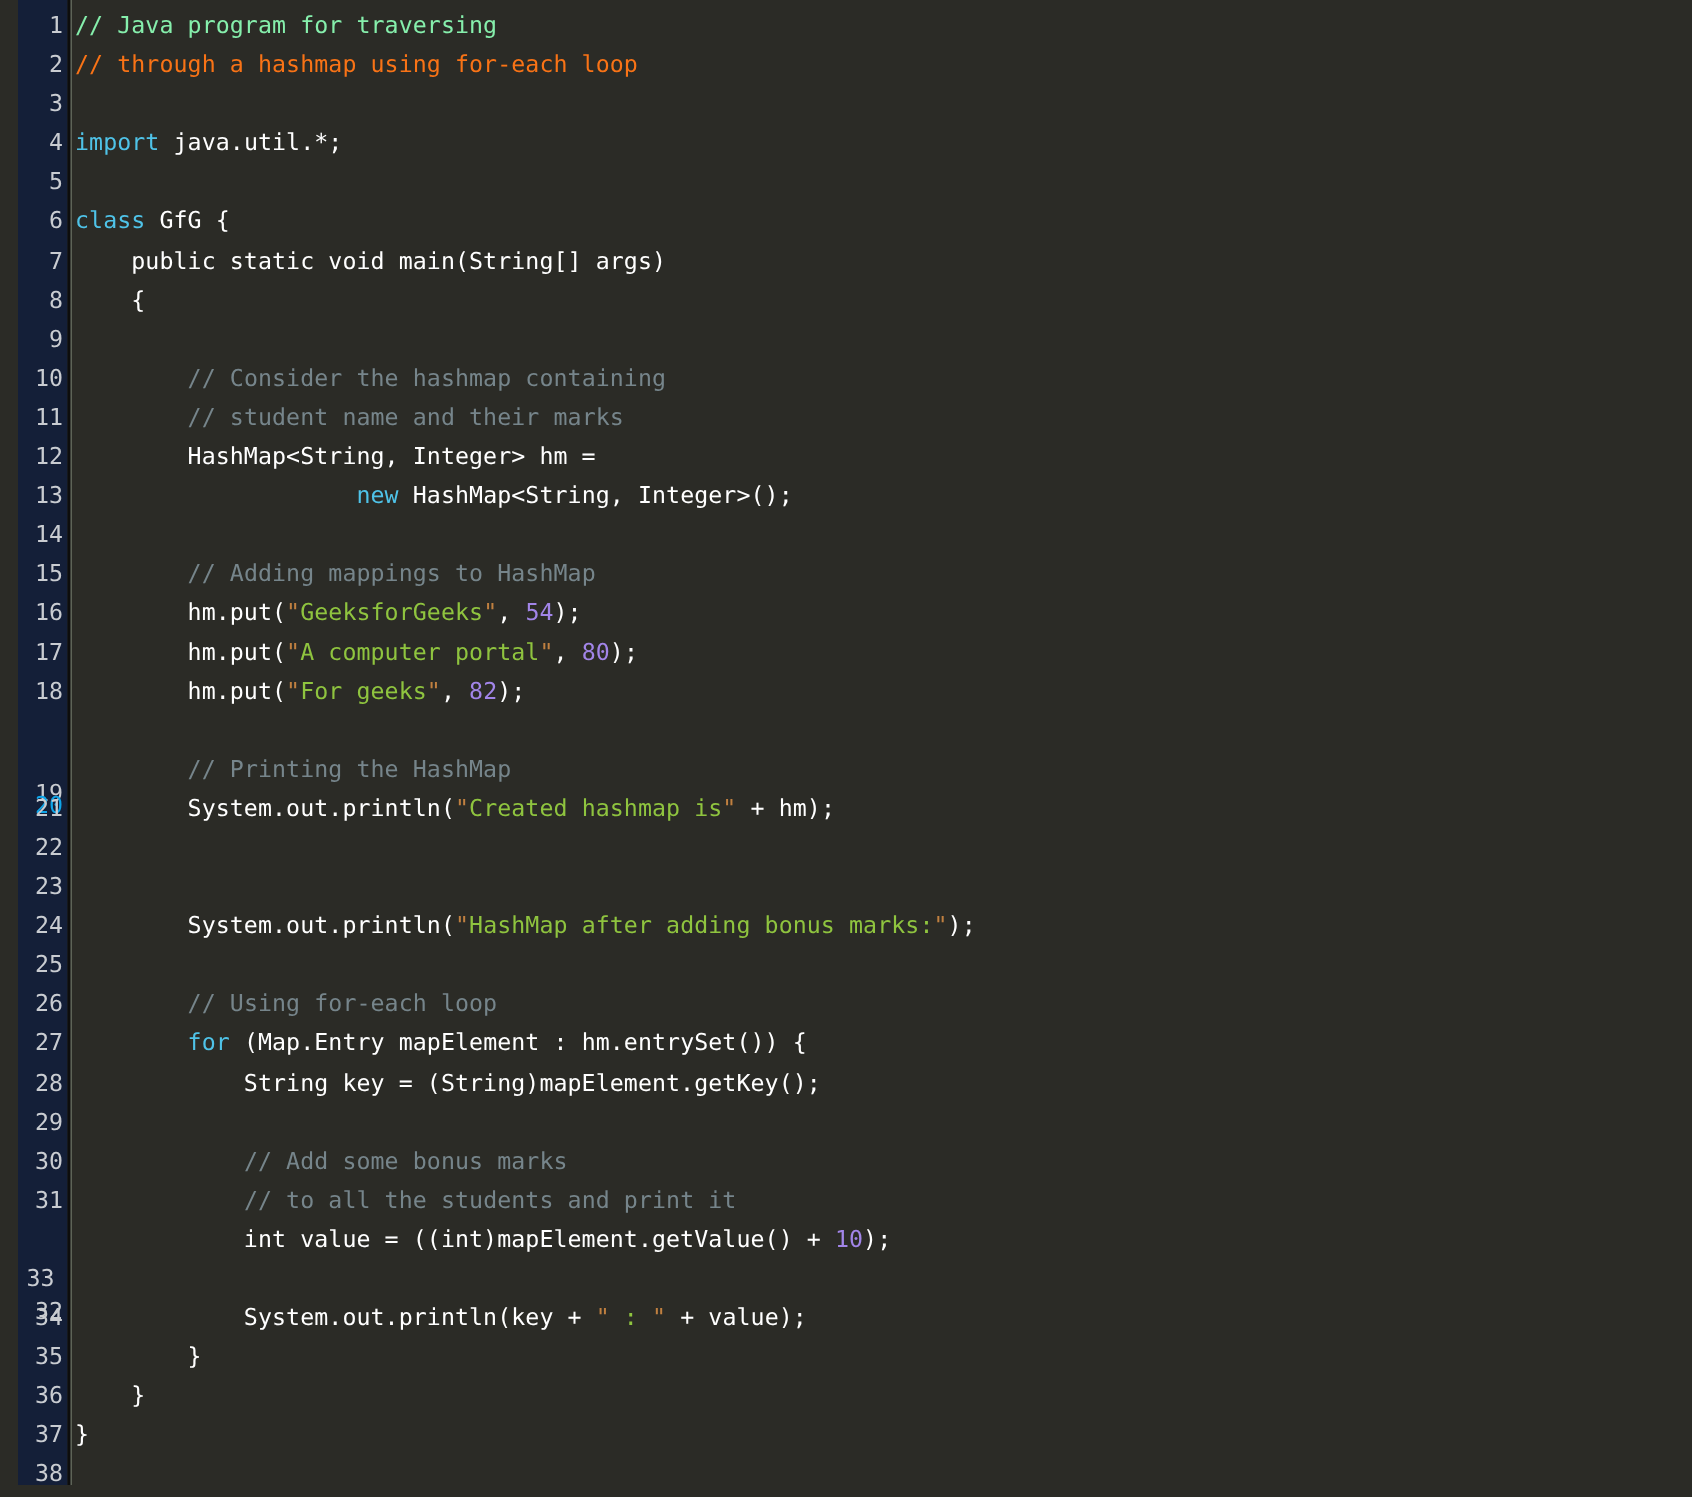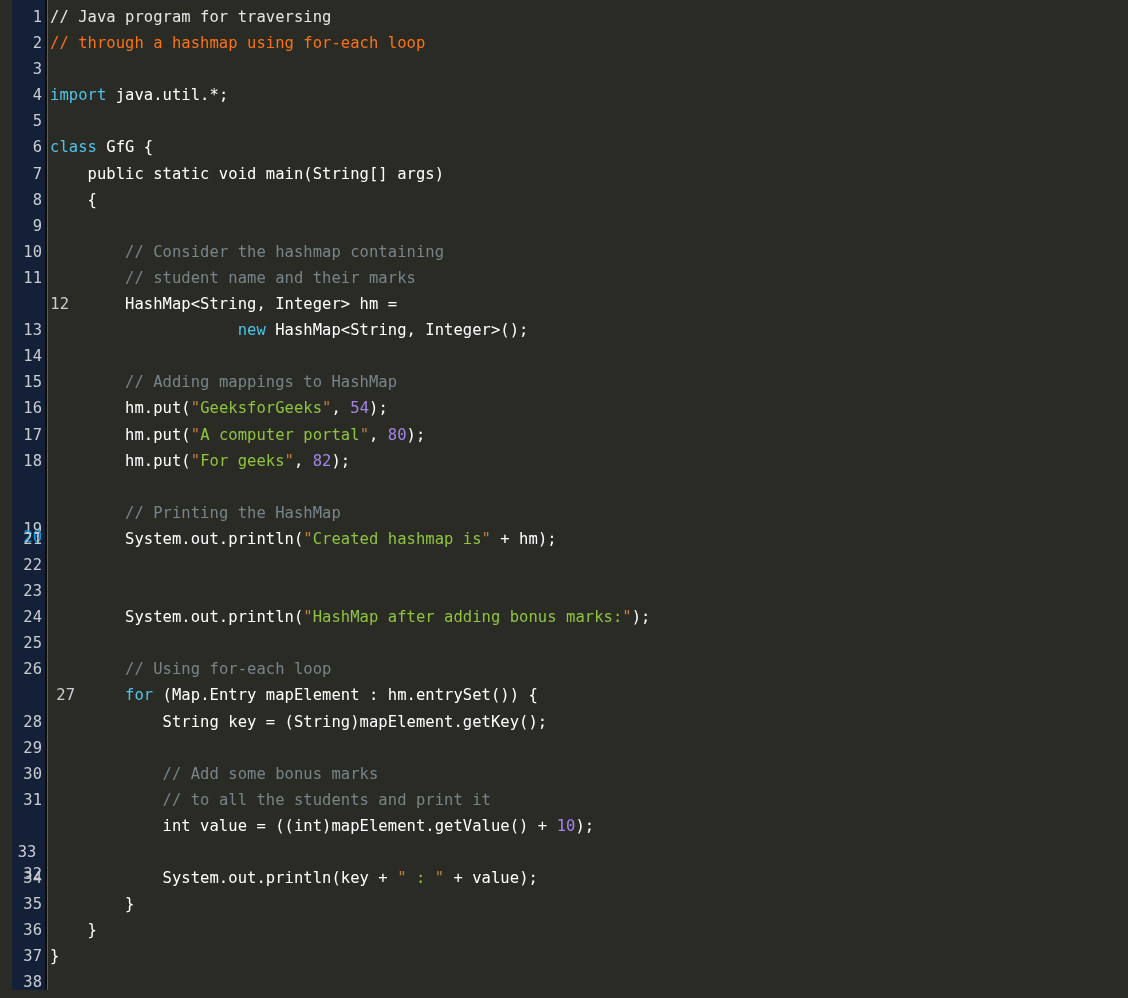"// Java program for traversing" span.cm { color: #e5e5e5 -> #86efac }
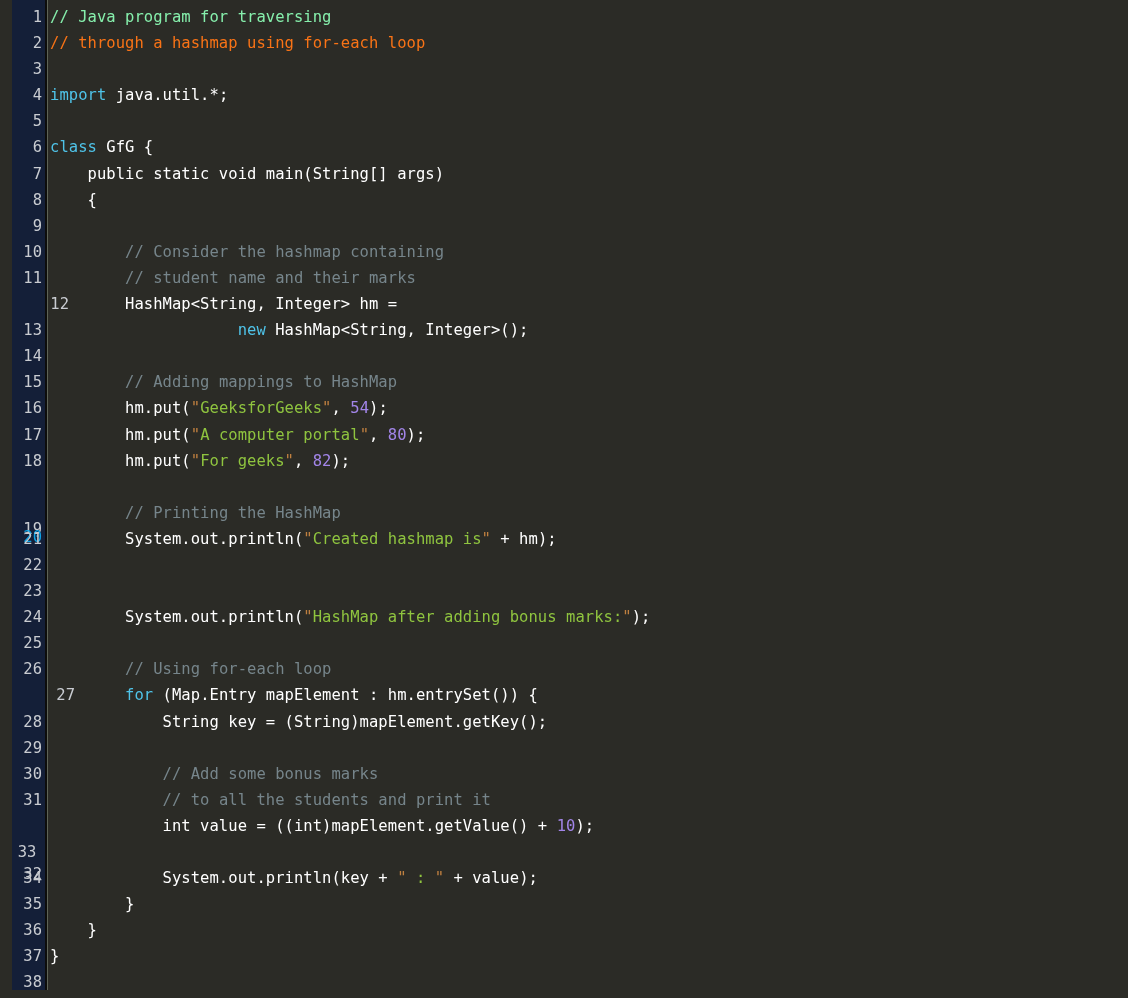"12" span.lnum { padding-left: 27px -> none }
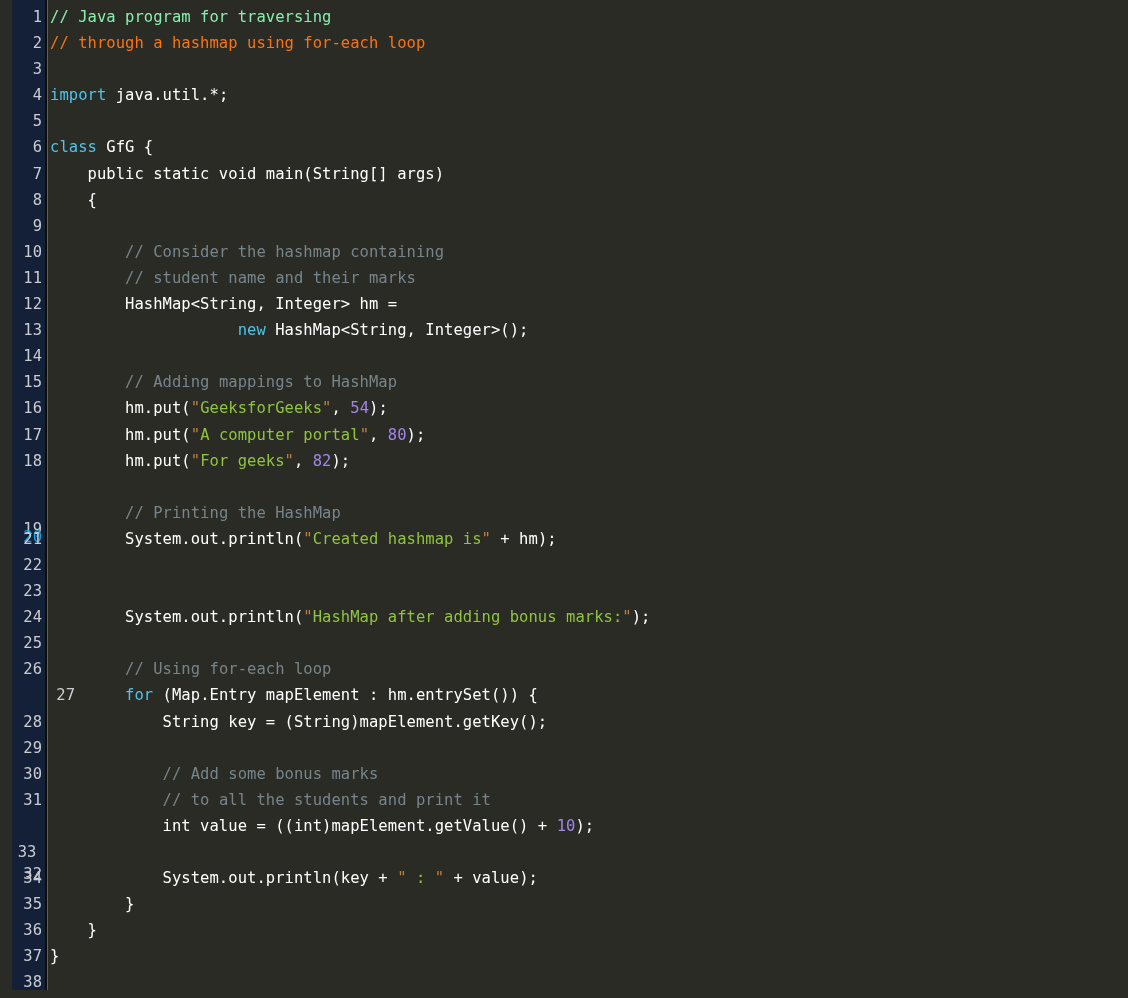"27" span.lnum { margin-left: 33px -> none }
